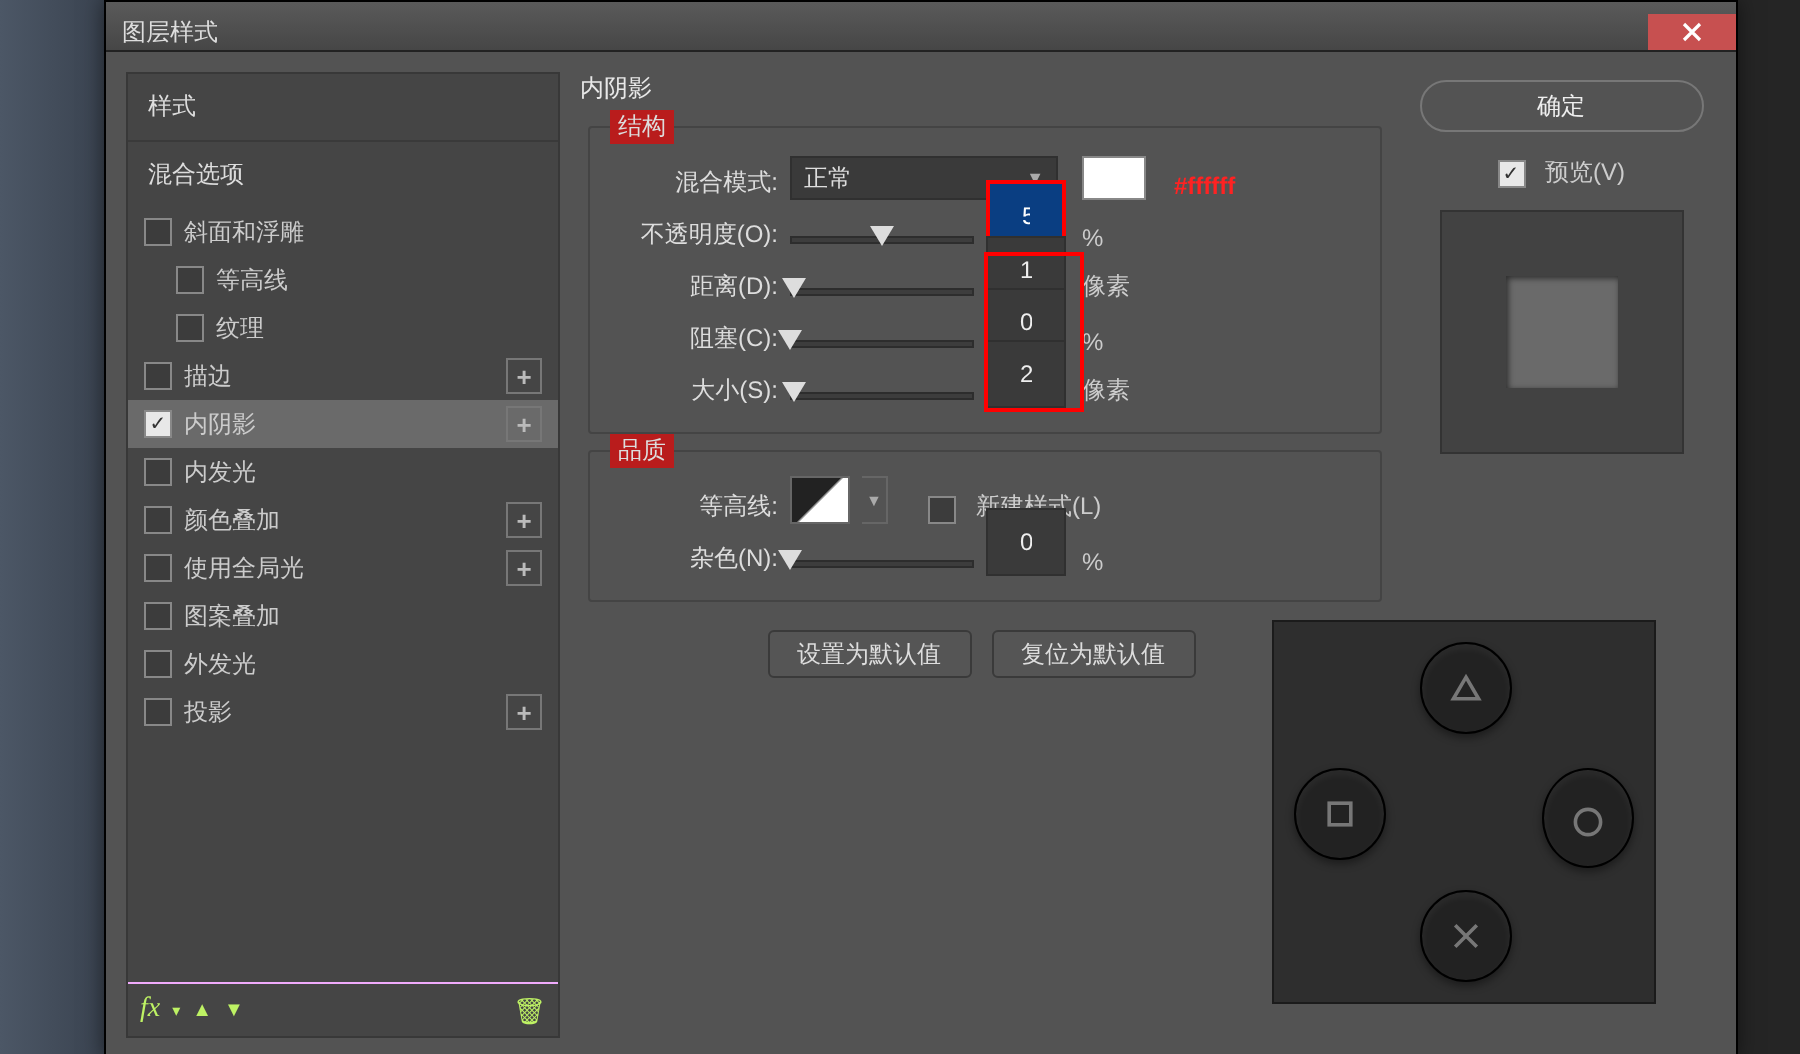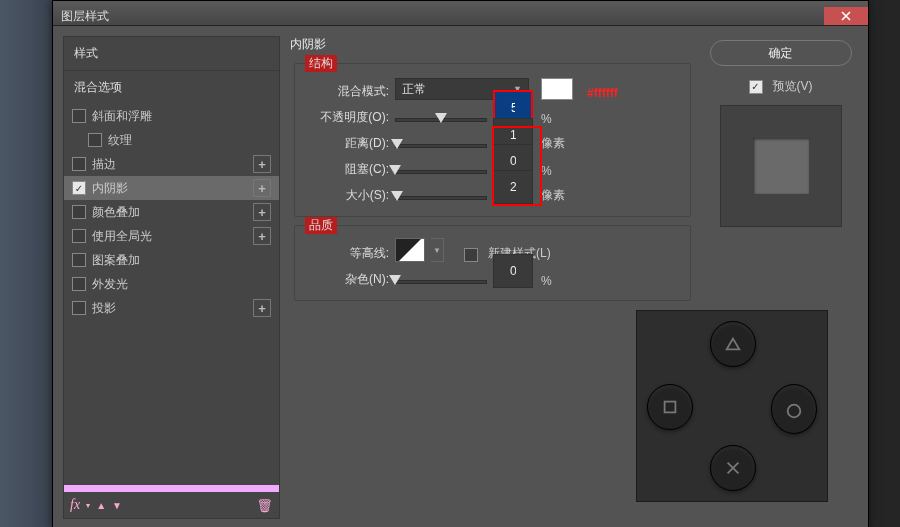"等高线" div.side-item { html: none -> <div> <div></div> <span>等高线</span> </div> }
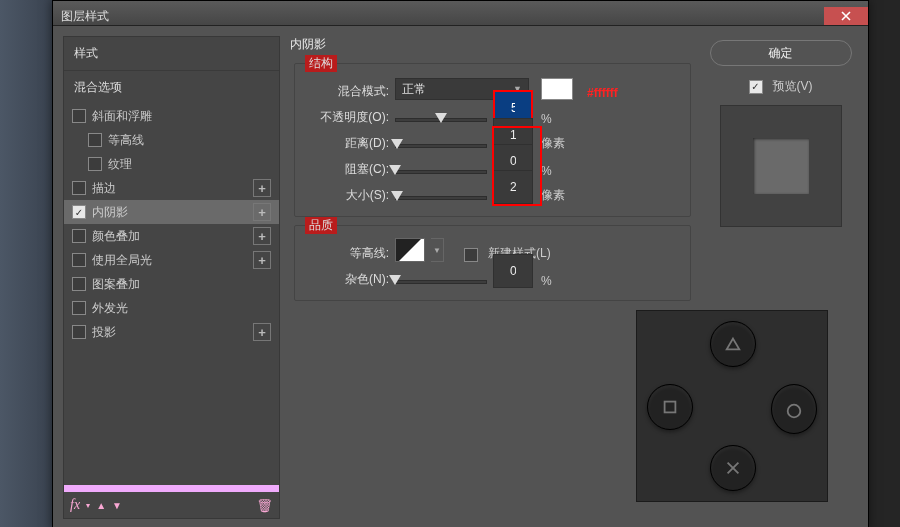"内发光" div.side-item { html: none -> <div> <div></div> <span>内发光</span> </div> }
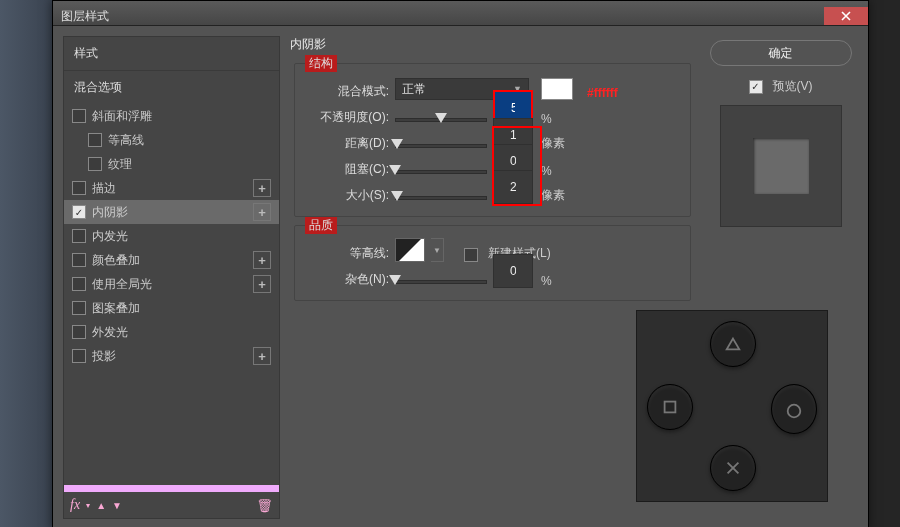"设置为默认值" div.btns-row { html: none -> <div> <div>设置为默认值</div> <div>复位为默认值</div> </div> }
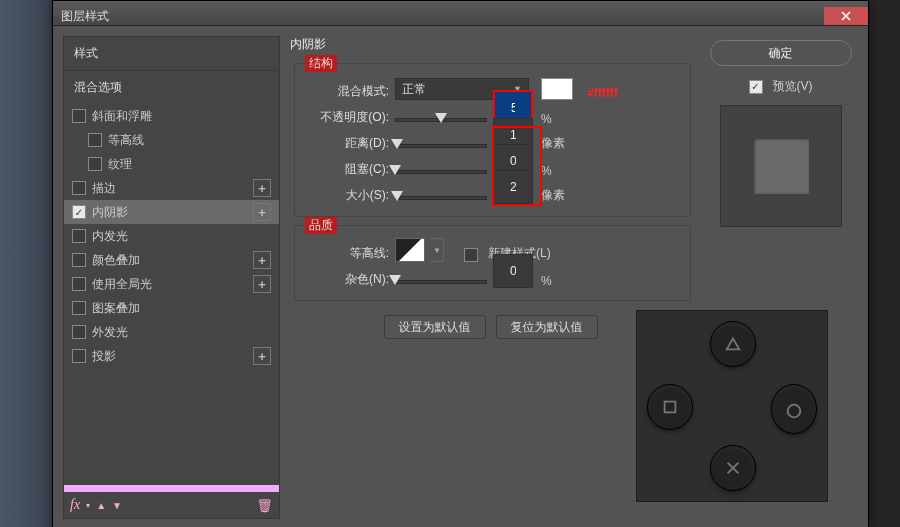"fx" .side-foot { border-top: 7px solid #f0abfc -> 1px solid #f0abfc; color: #f9a8d4 -> #bef264 }
